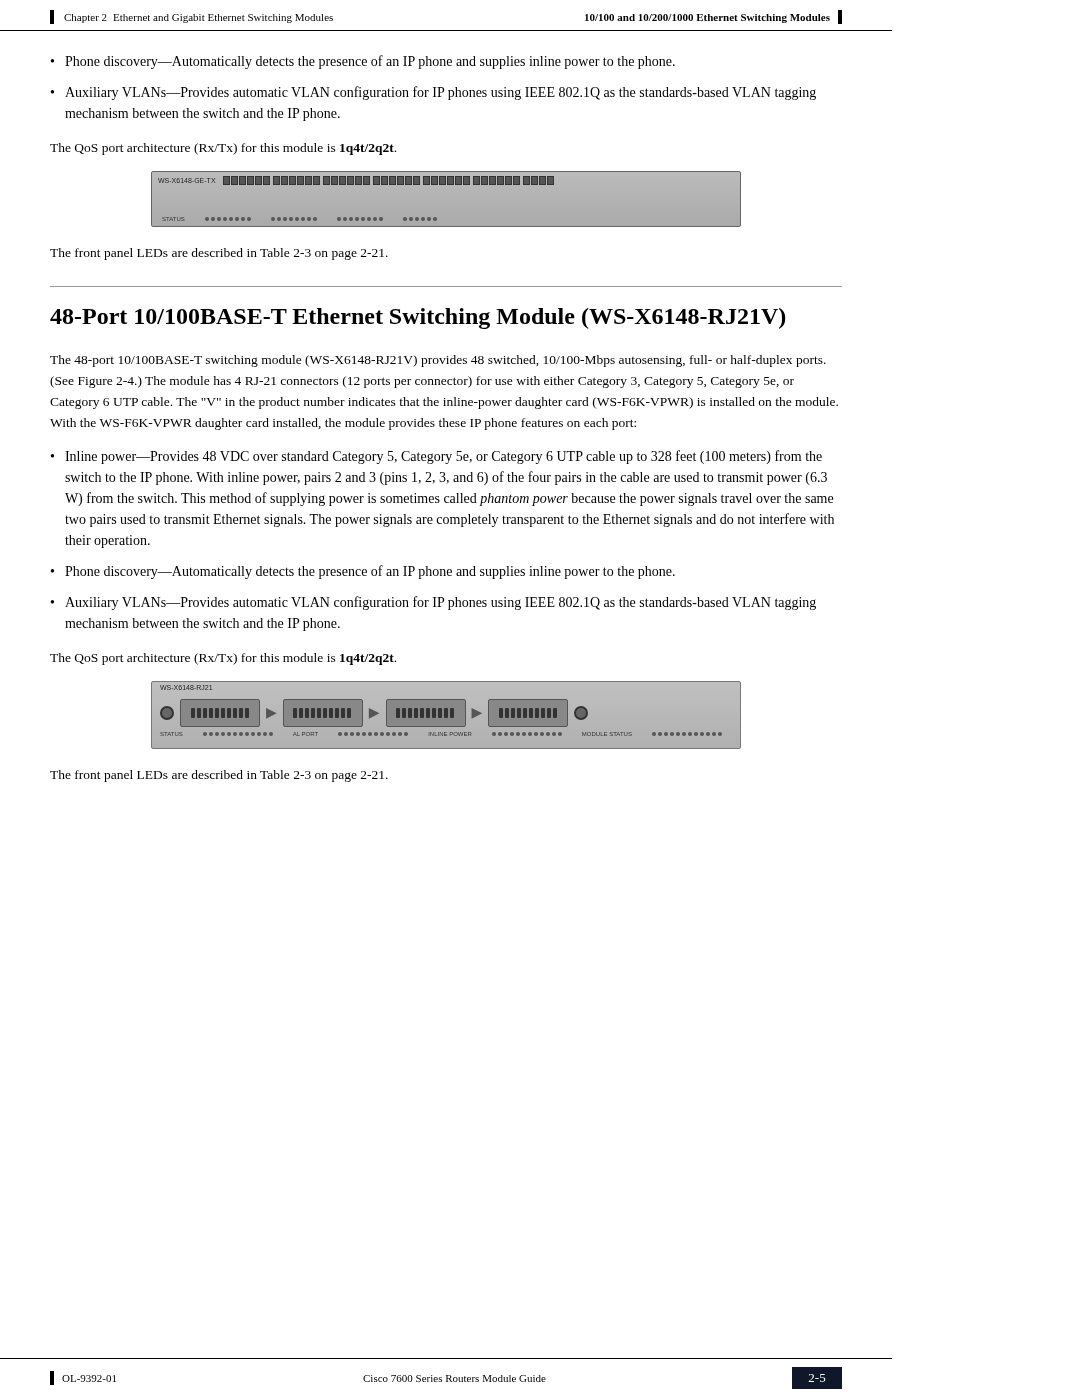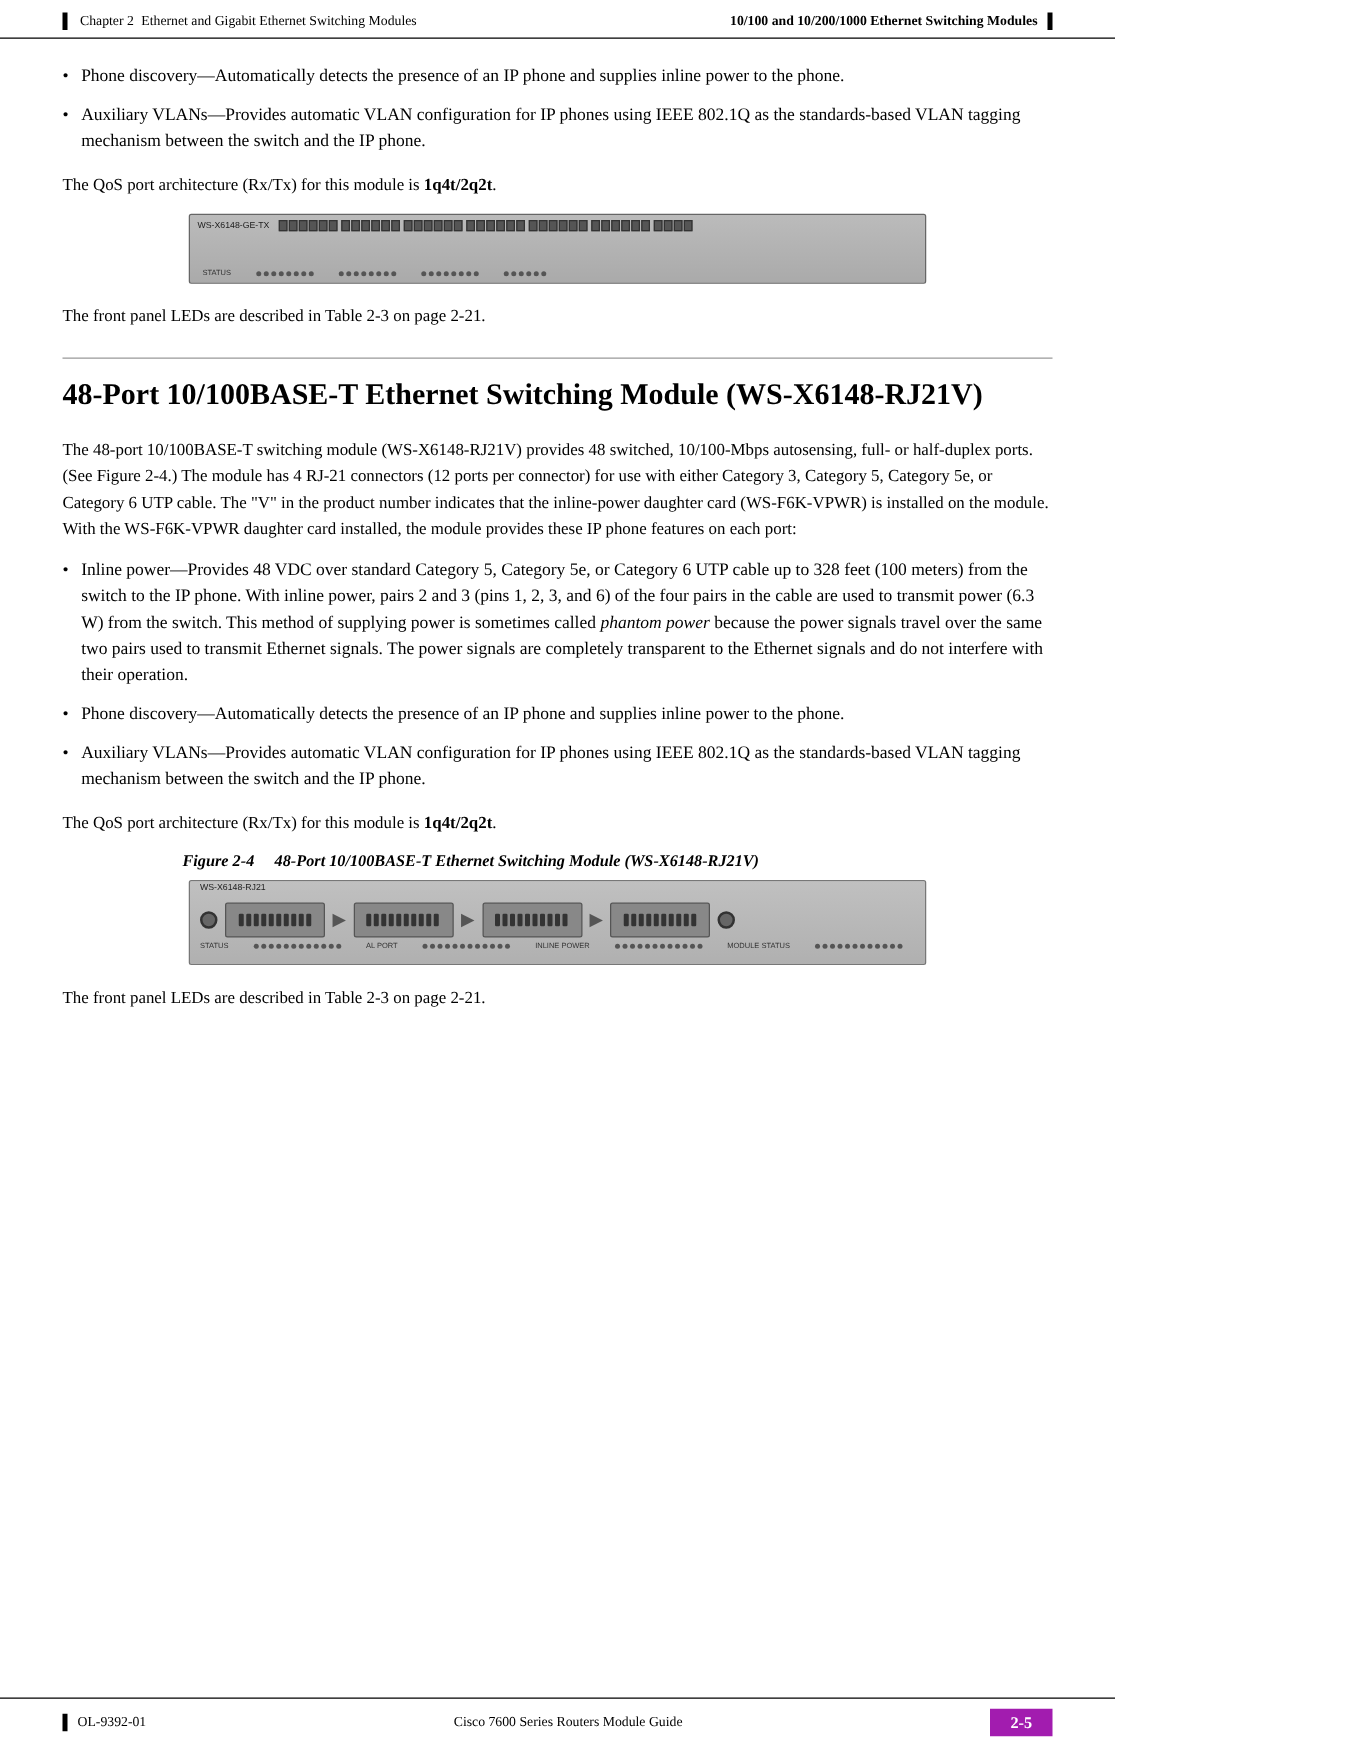"Figure 2-4 48-Port 10/100BASE-T Ethernet" div { html: <div> <span> <span>Figure</span>&nbsp;<span>2-4</span>&nbsp;&nbsp;&nbsp;&nbsp;&nbsp;<span>48-Port 10/100BASE-T Ethernet Switching Module (WS-X6148-RJ21V)</span> </span> </div> -> none }
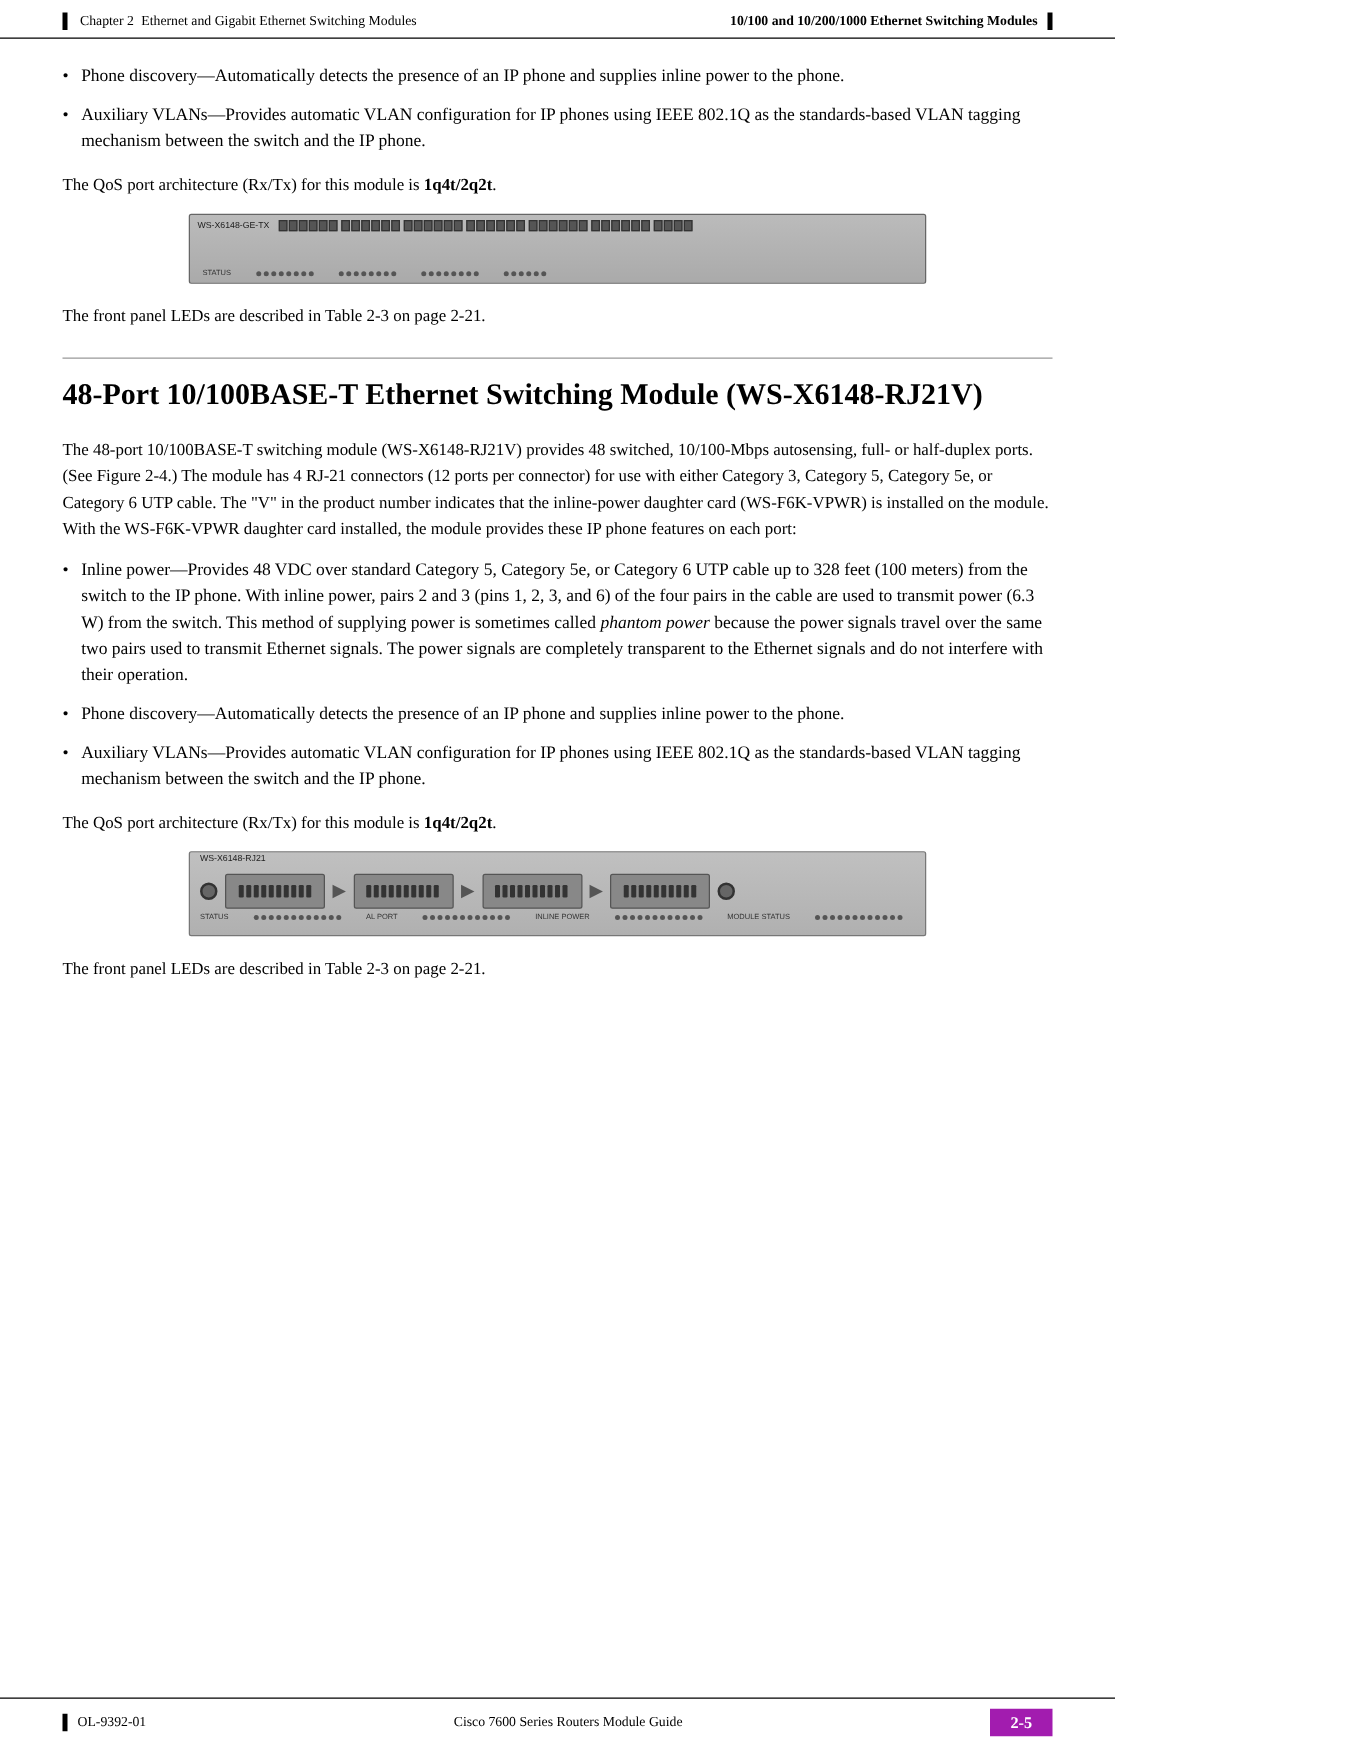"2-5" .footer-right { background: #a21caf -> #0f172a; font-weight: bold -> normal }
